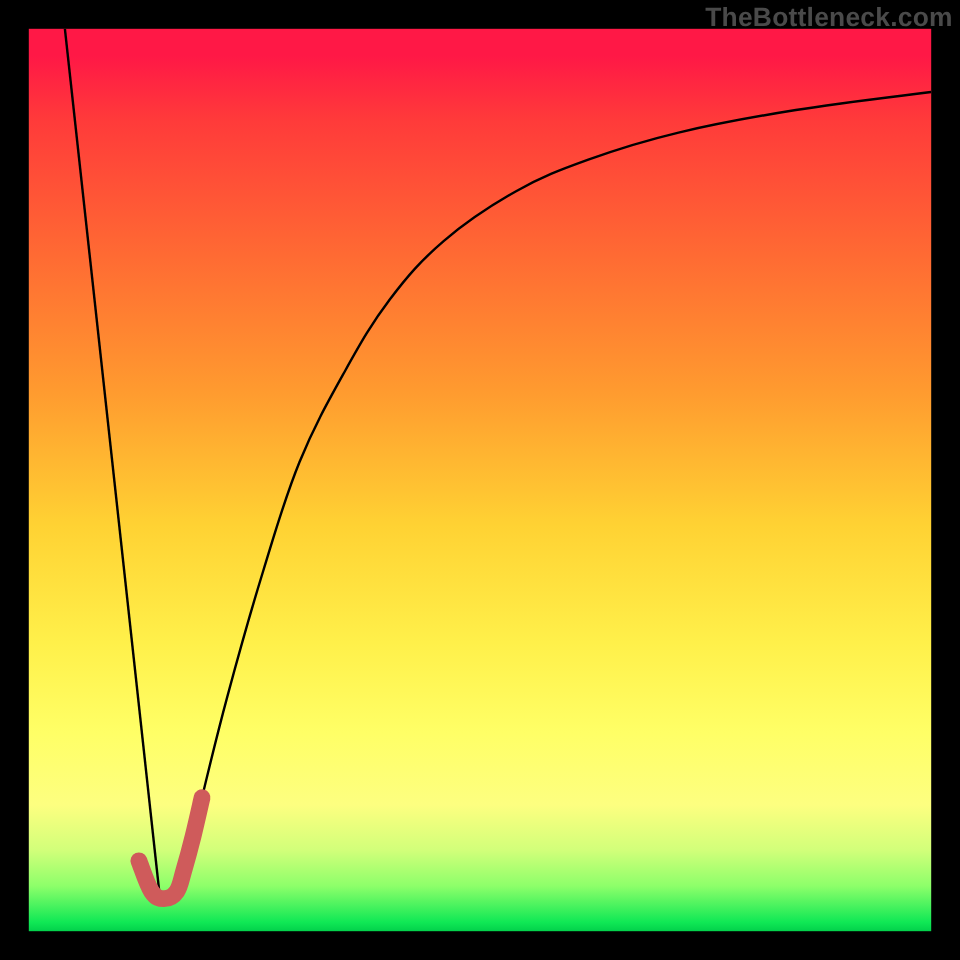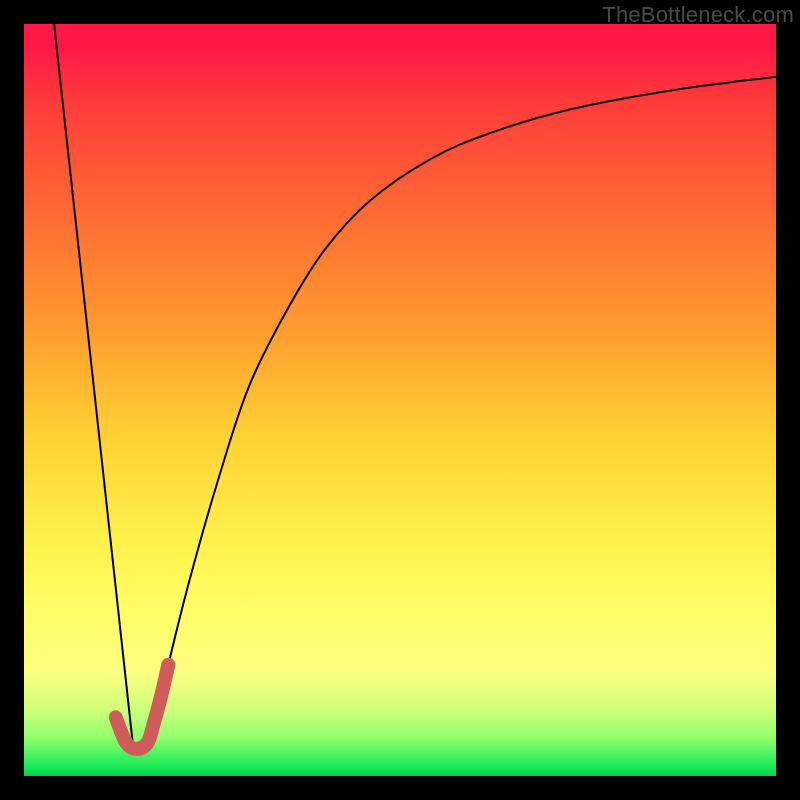"TheBottleneck.com" .watermark { font-weight: 400 -> 700 }
